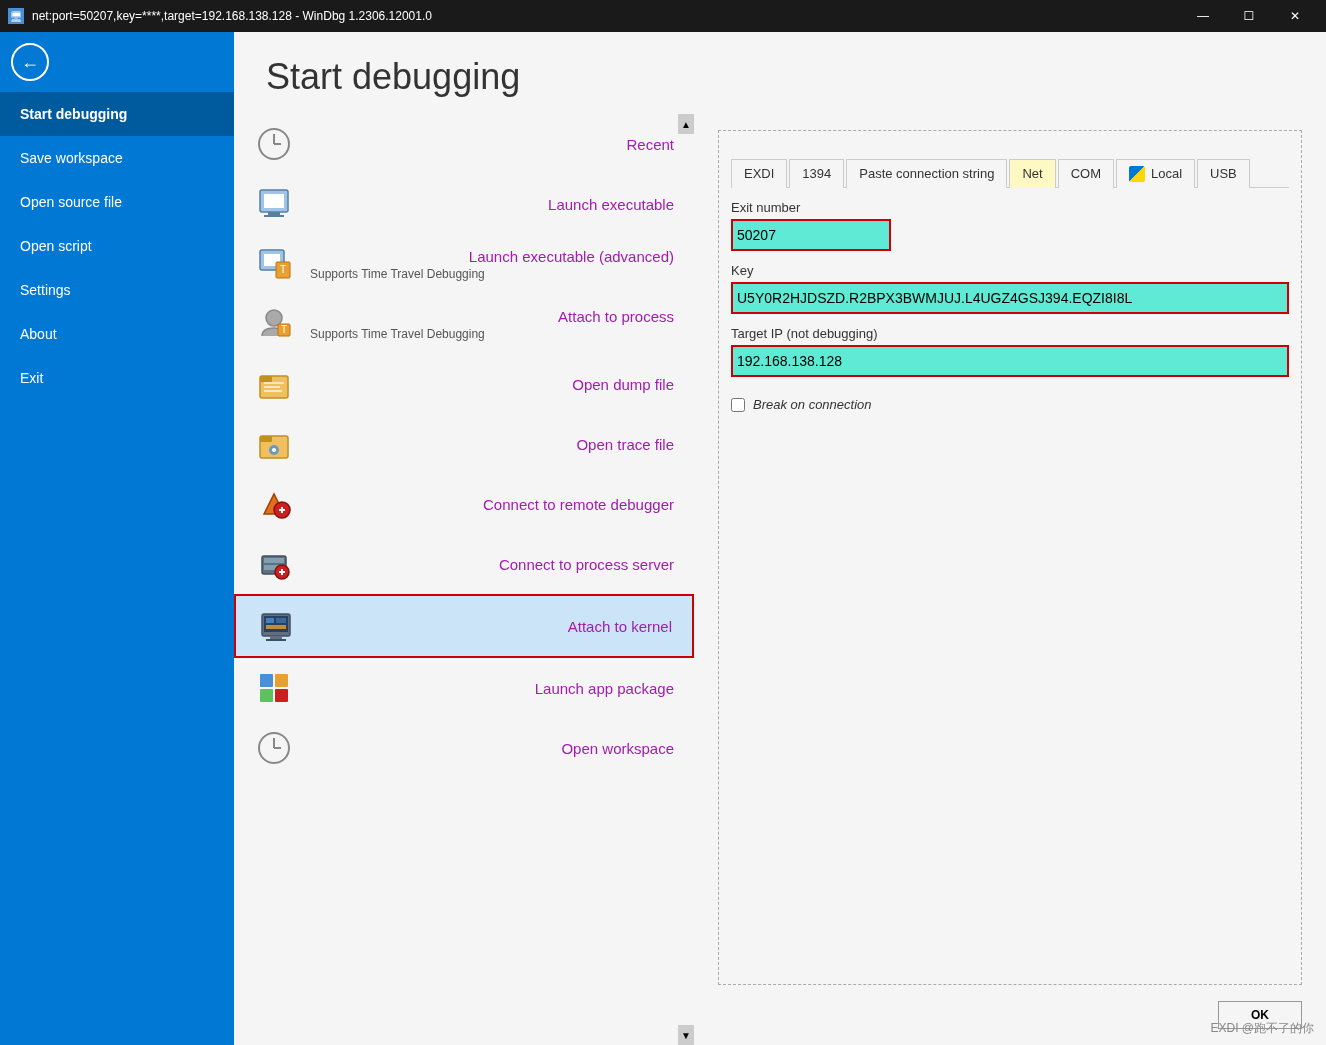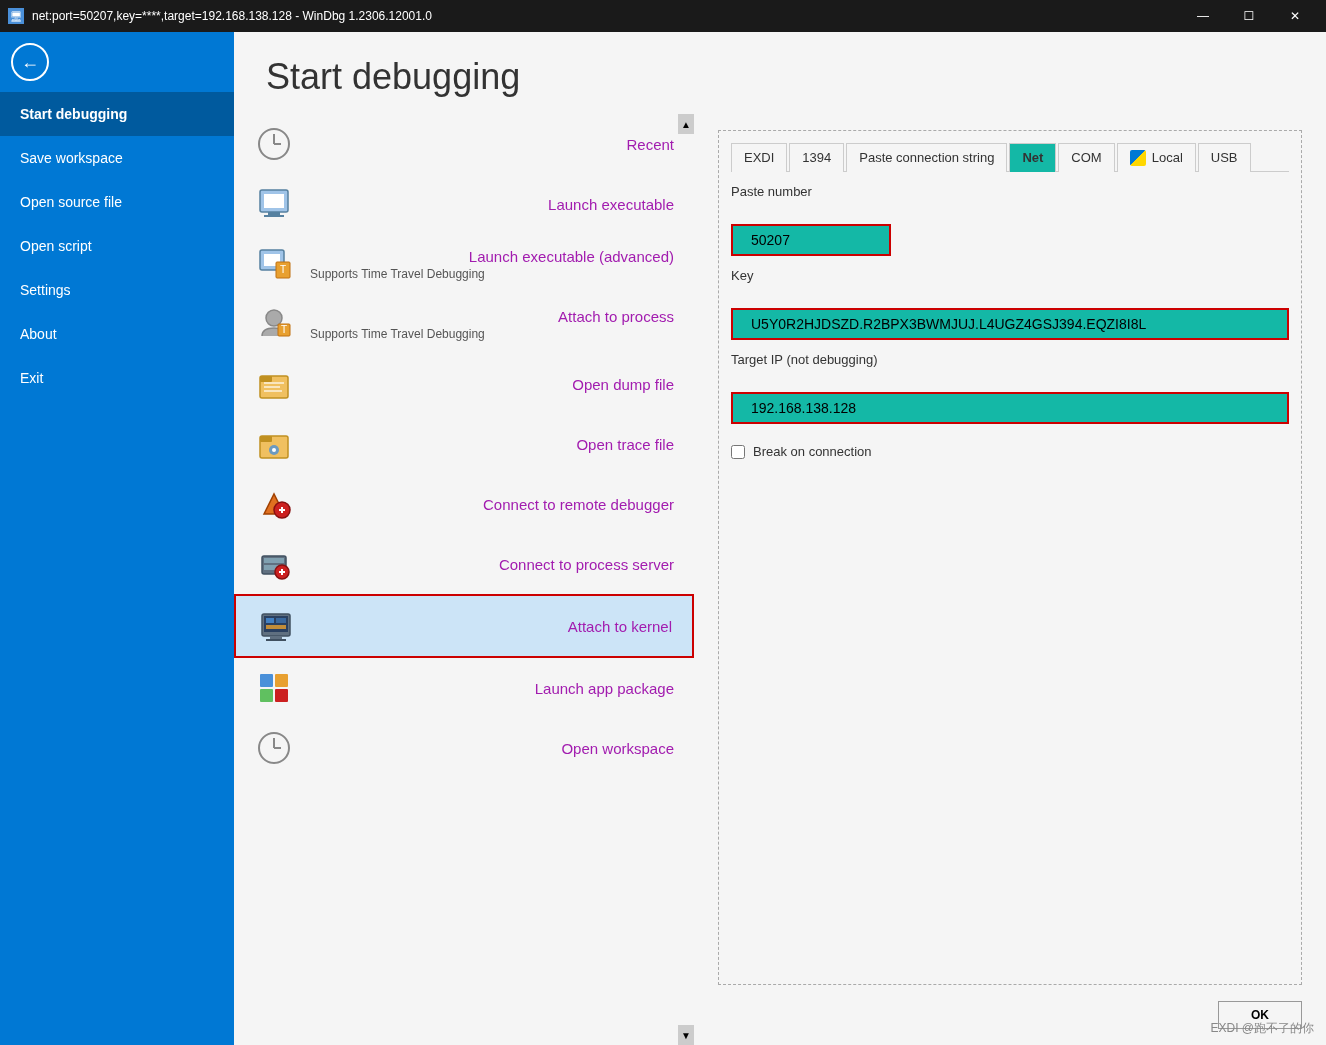"EXDI" .tab-strip { margin-top: none -> 16px }
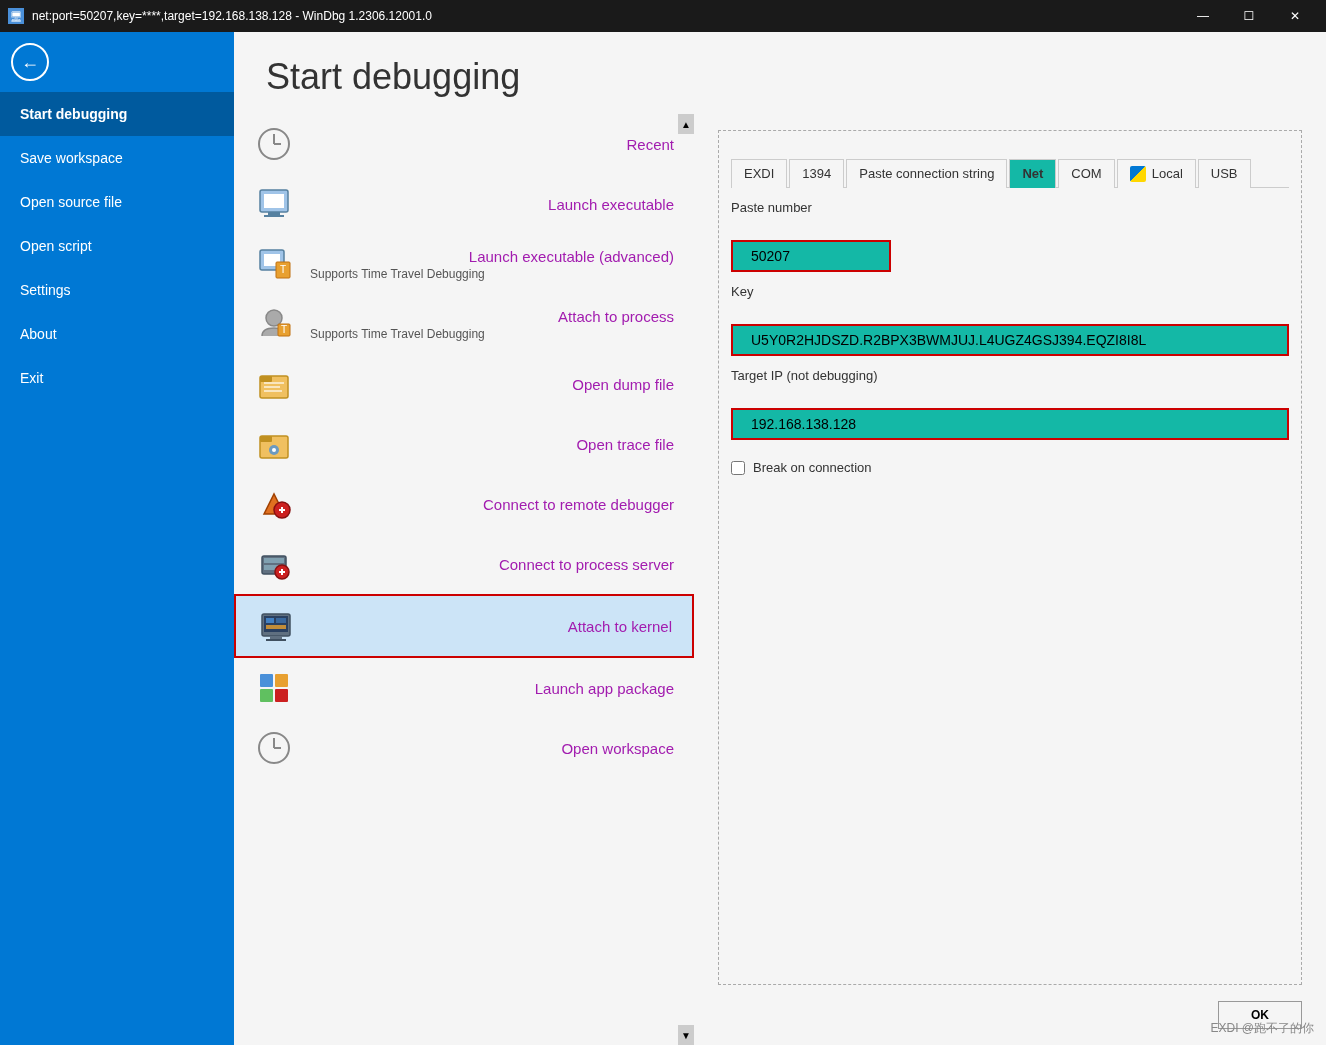"Net" .tab.active { background: #14b8a6 -> #fef9c3; font-weight: 700 -> 400 }
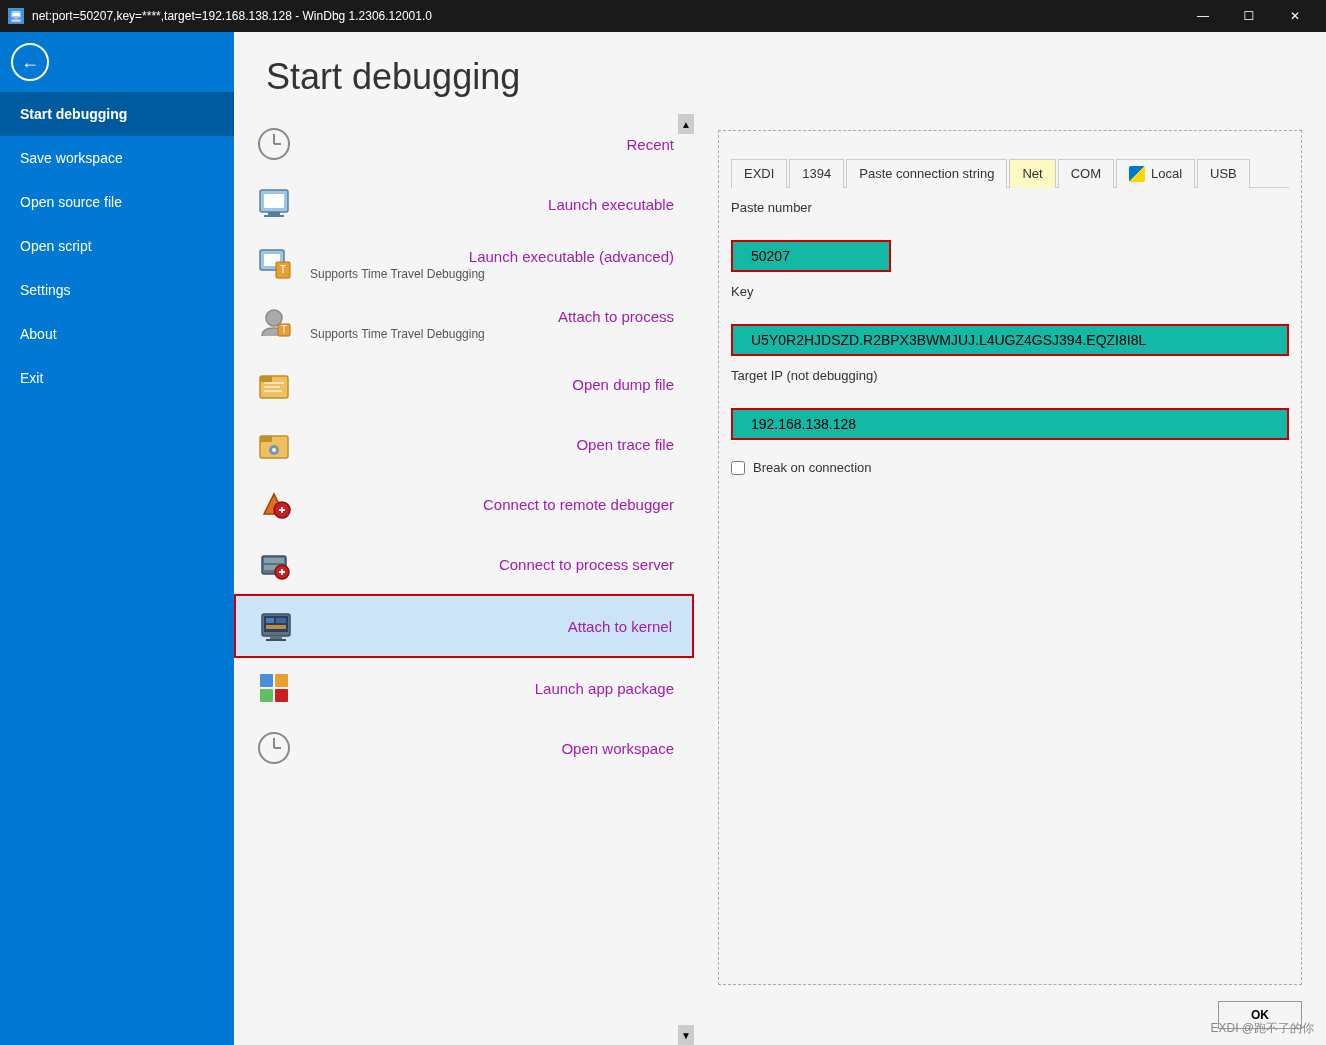"Paste number" div.field-label { text: Paste -> Exit }
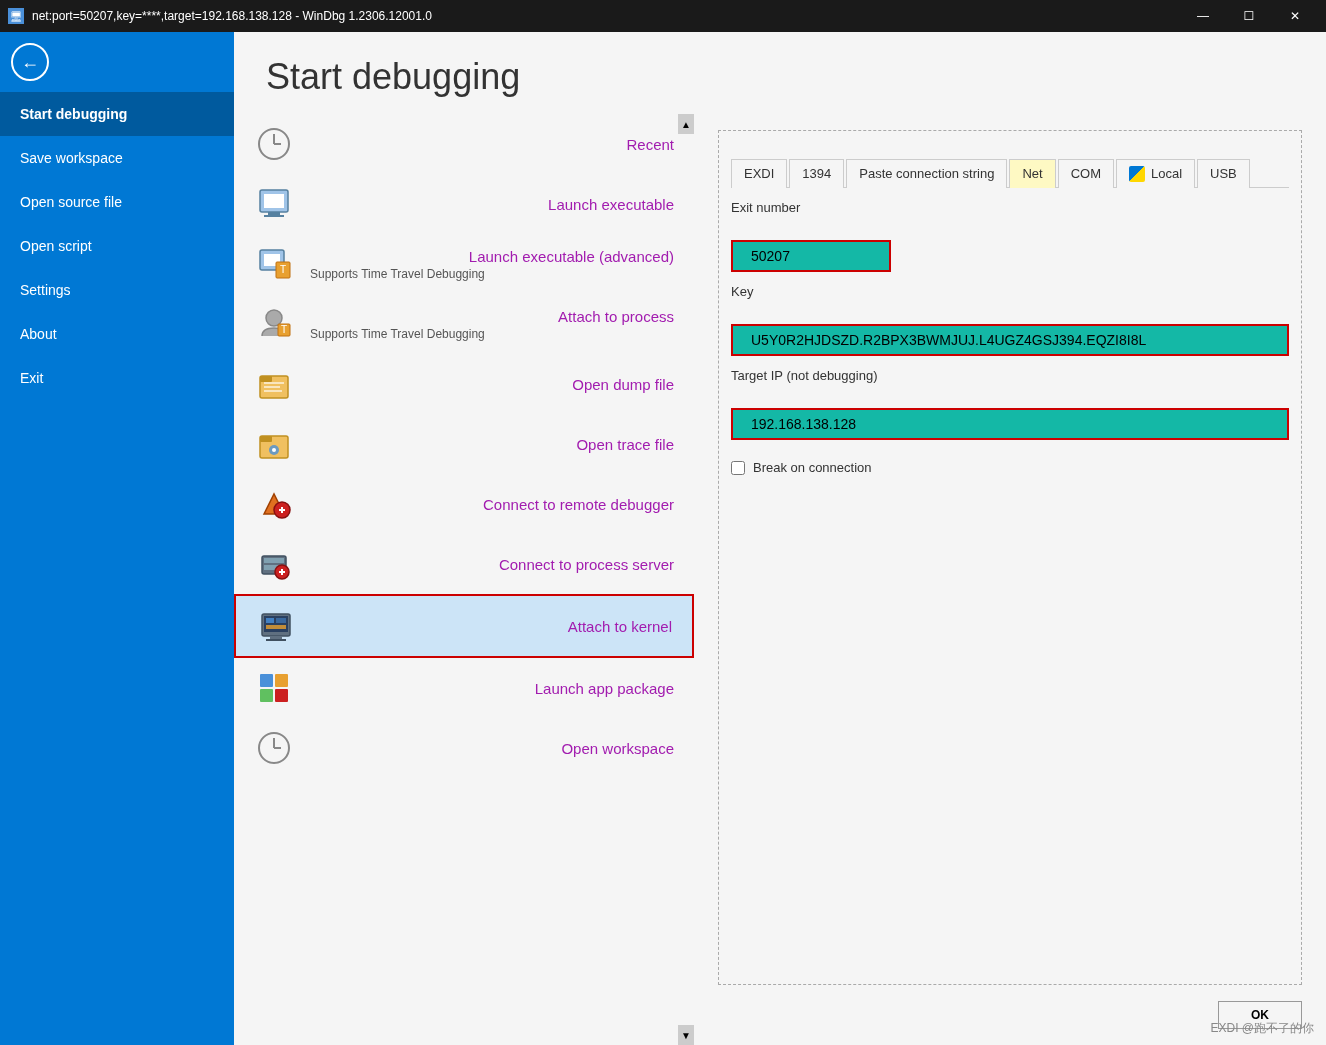"50207" .field-input { background: #14b8a6 -> #5eead4; margin-top: 21px -> none; padding: 6px 18px -> 6px 4px }
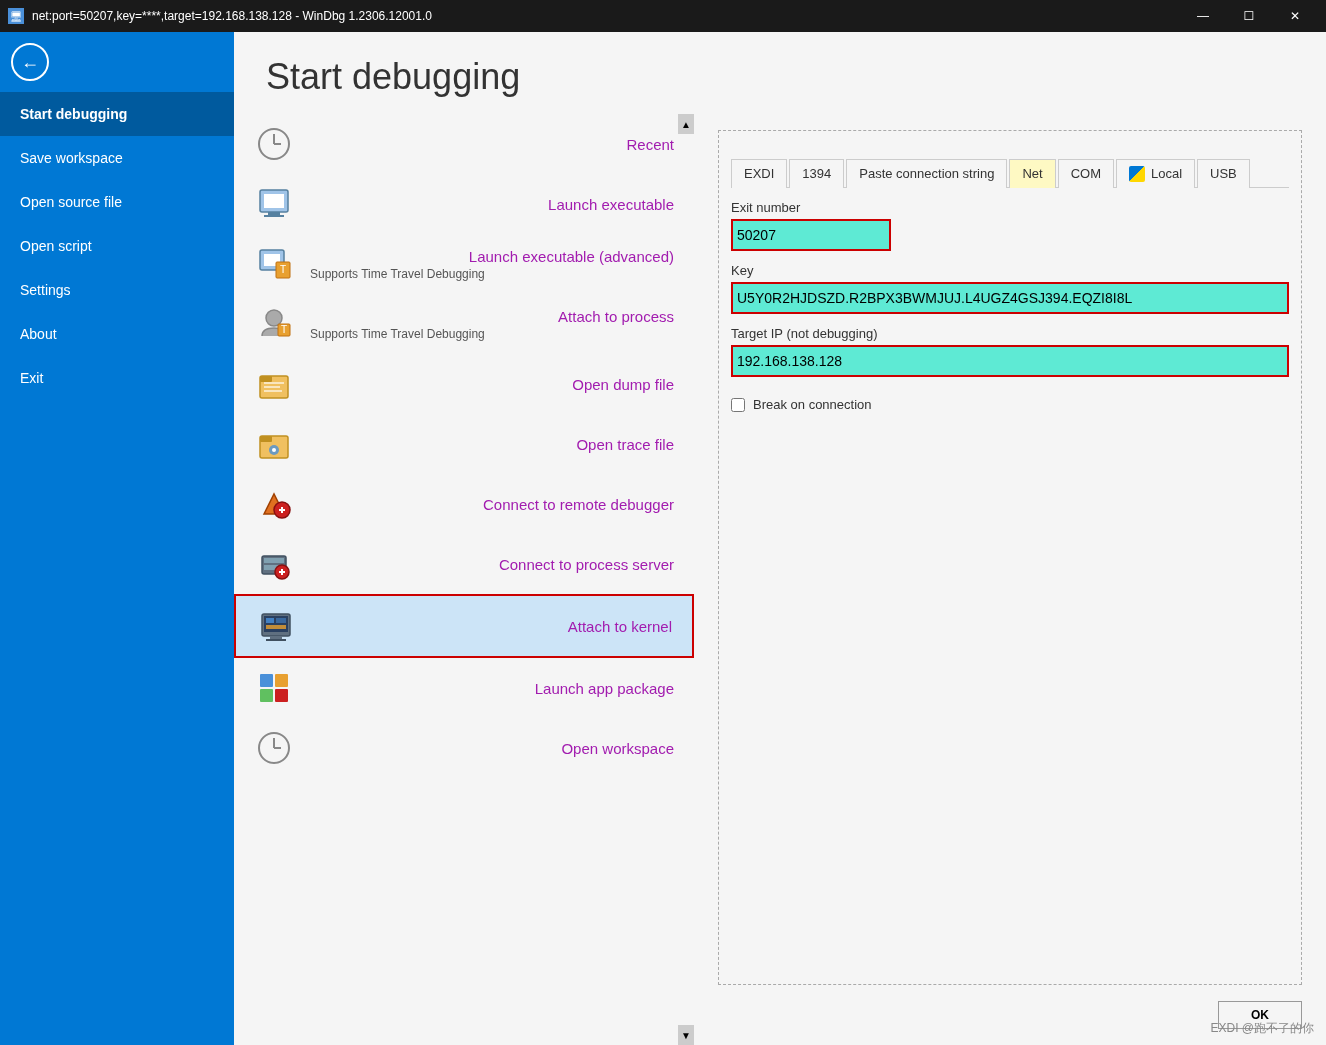"Break on connection" .checkbox-label { font-style: none -> italic }
